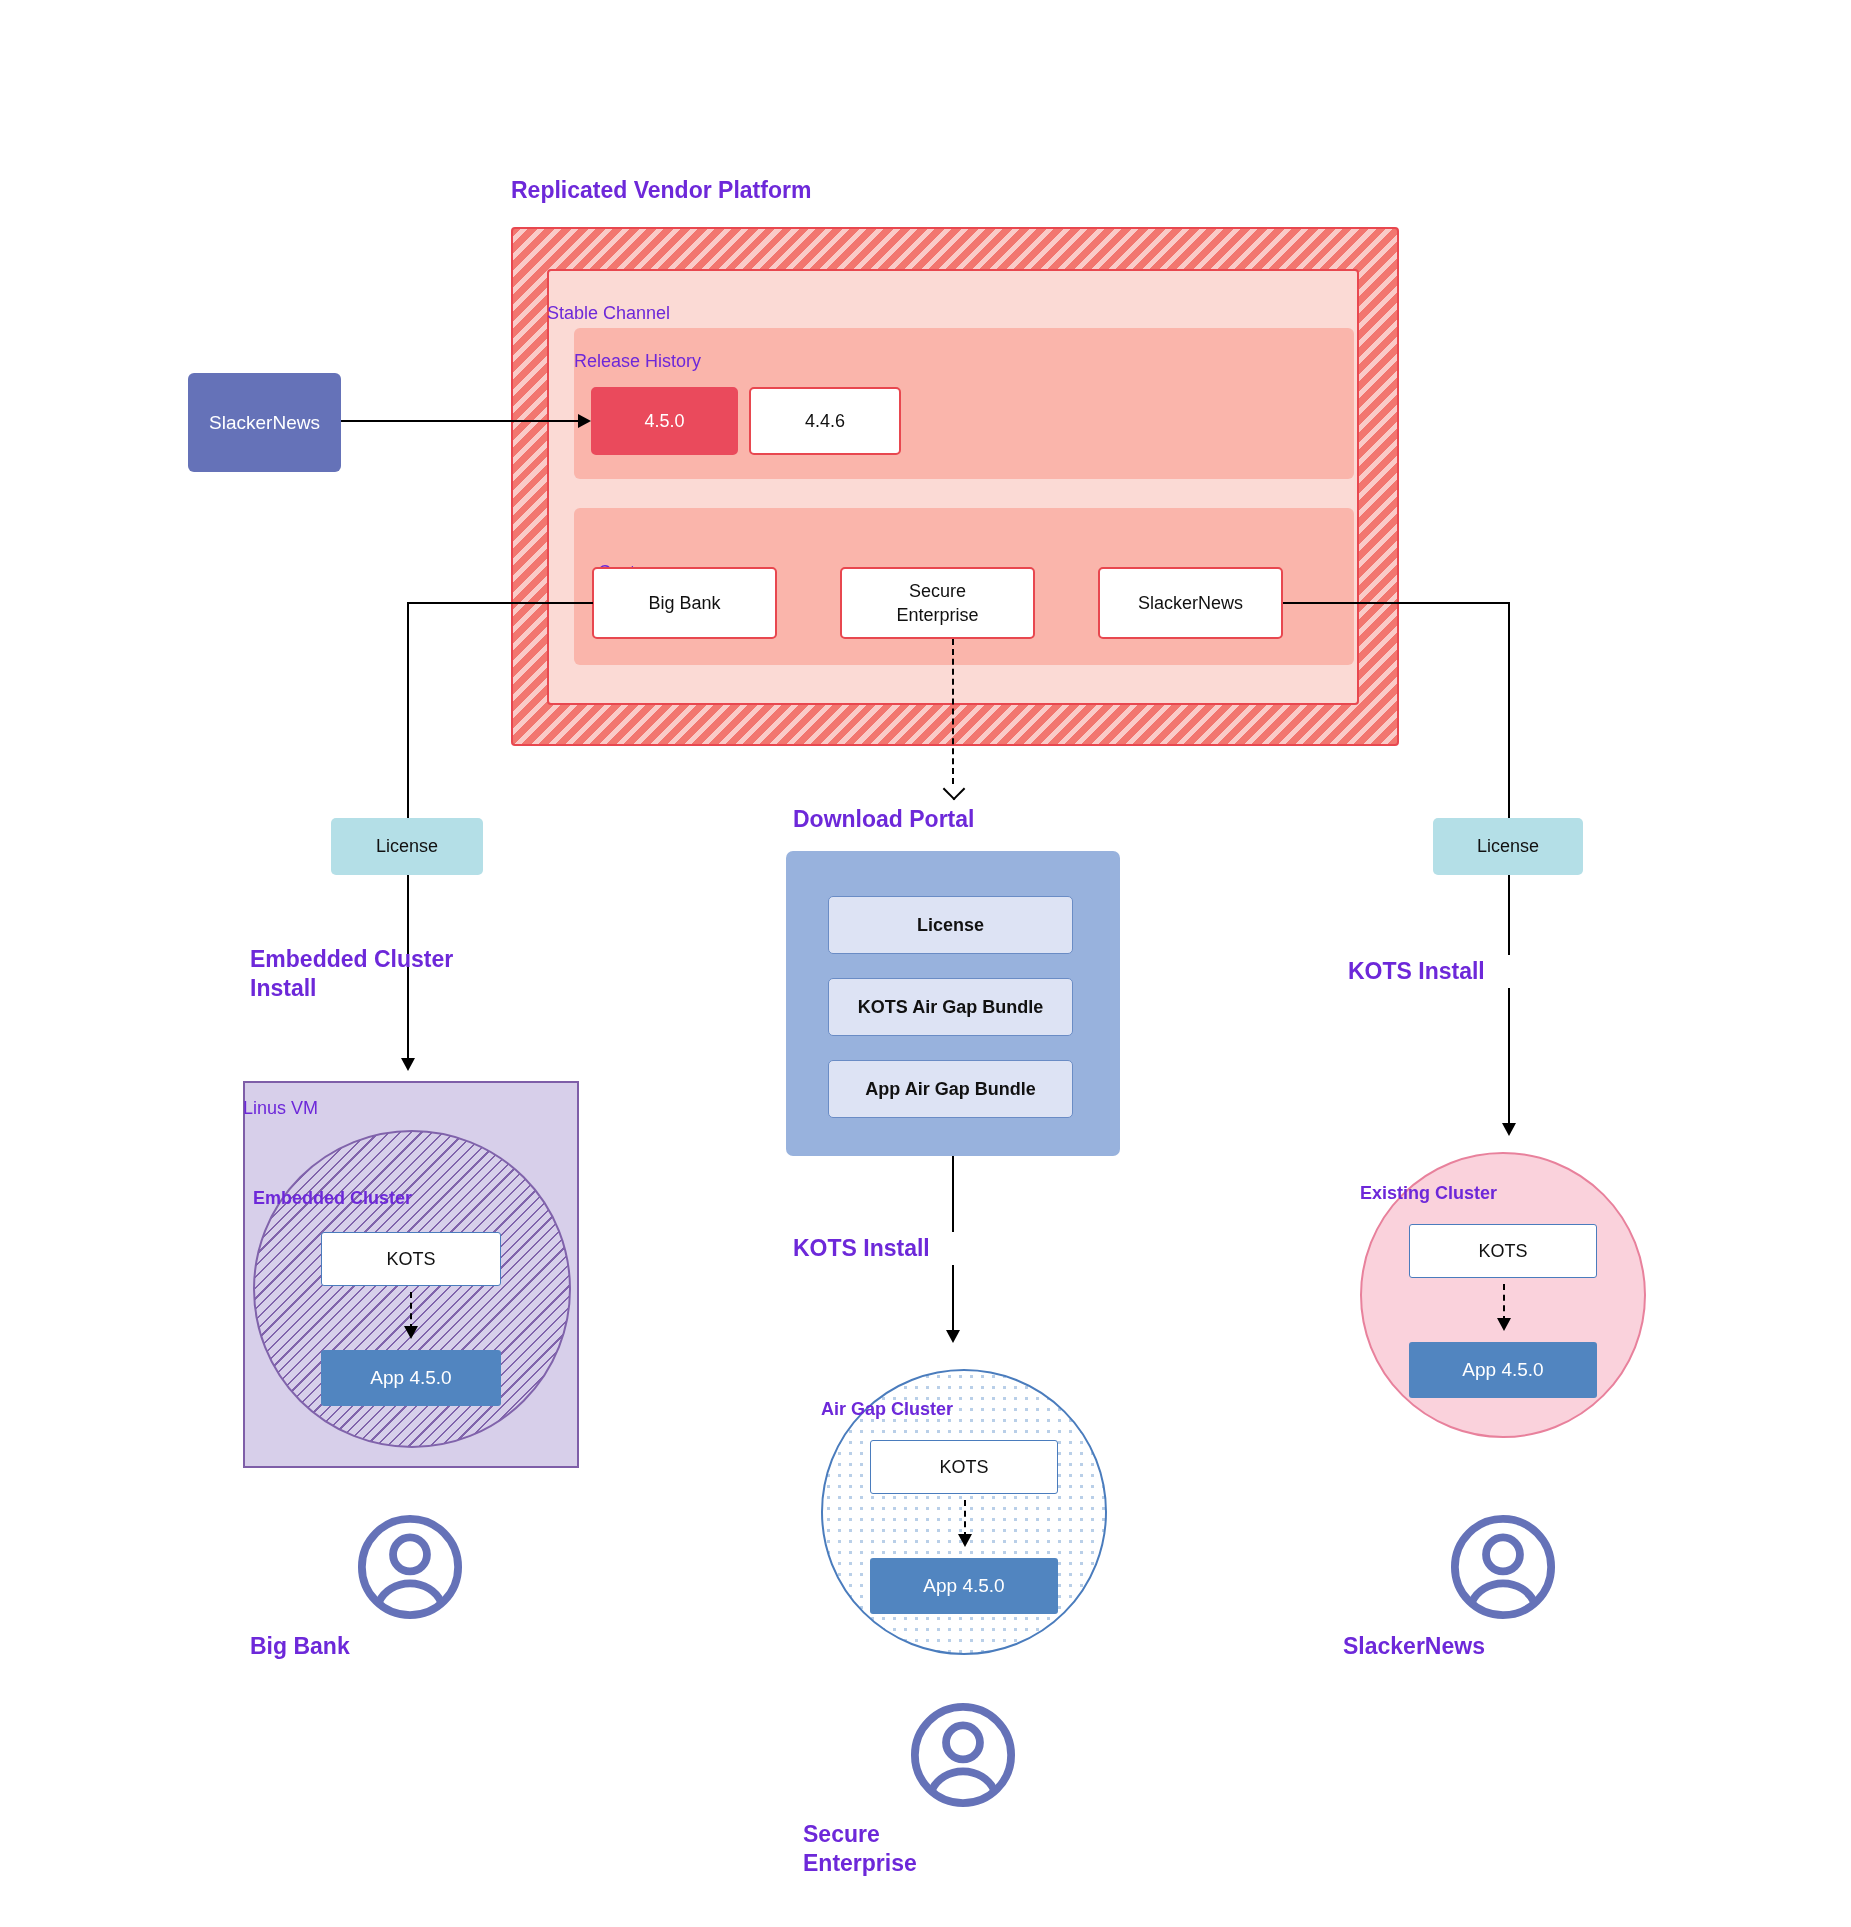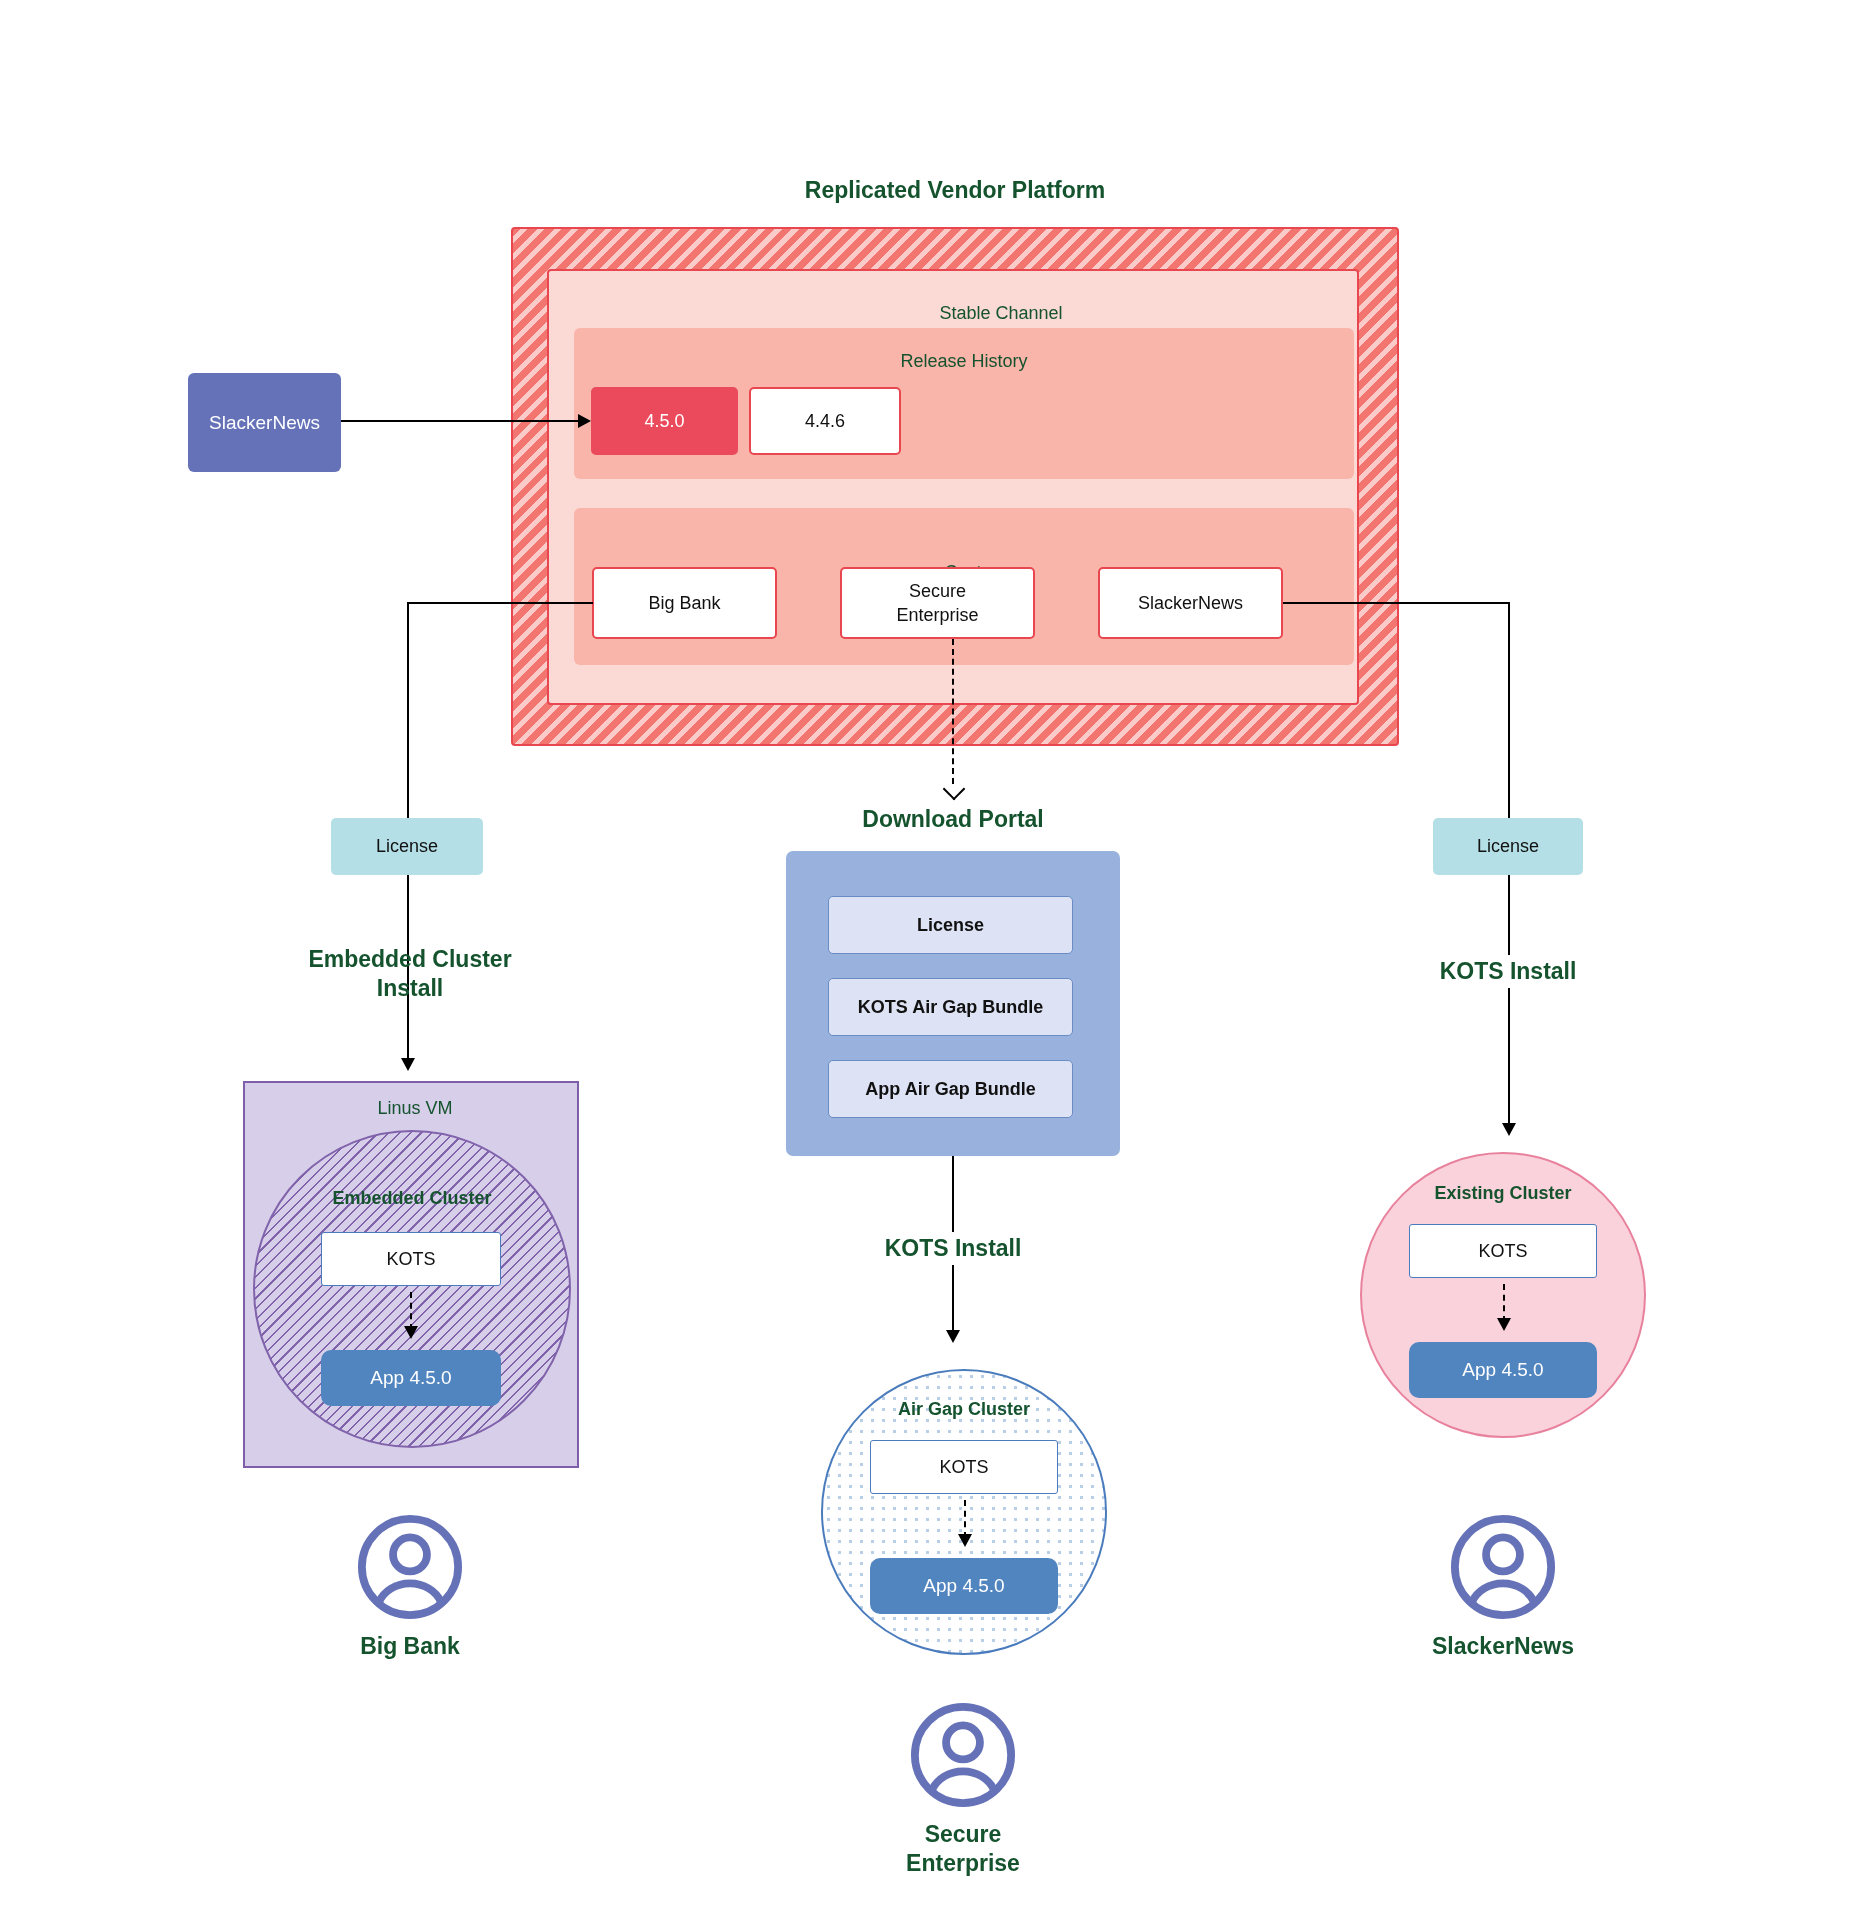"Replicated Vendor Platform" .label { color: #14532d -> #6d28d9; text-align: center -> left }
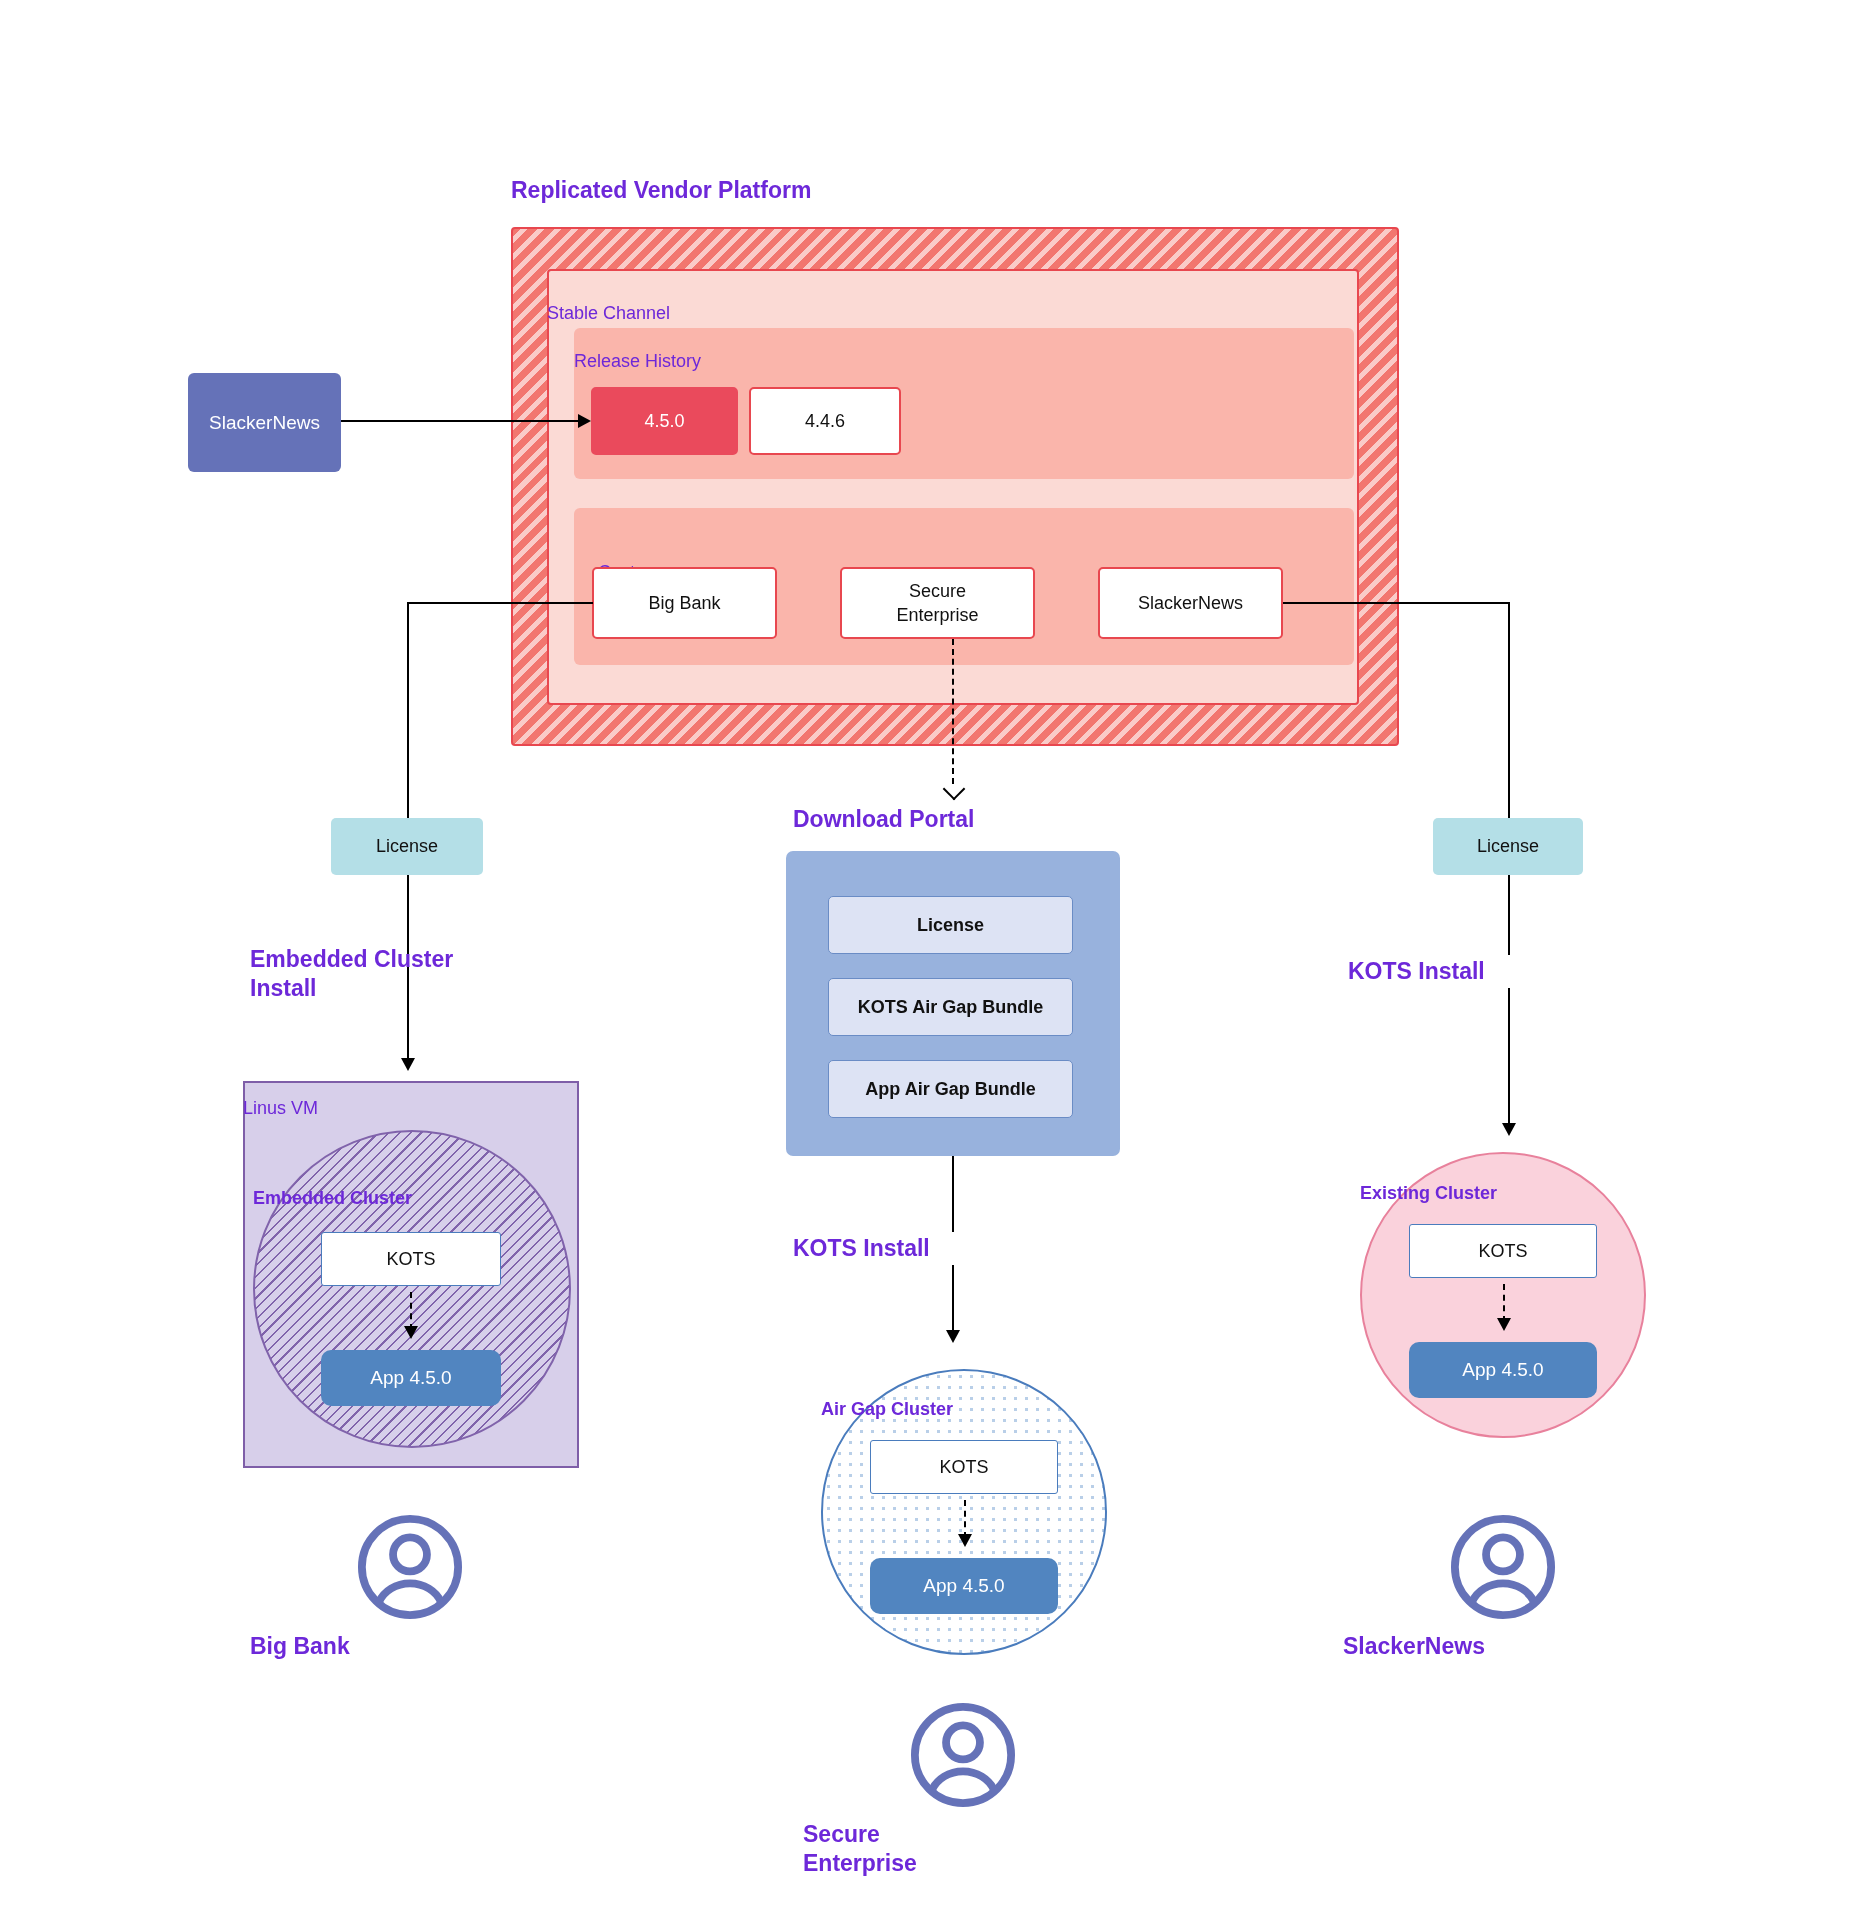"App 4.5.0" .appver-box { border-radius: 10px -> 3px }
